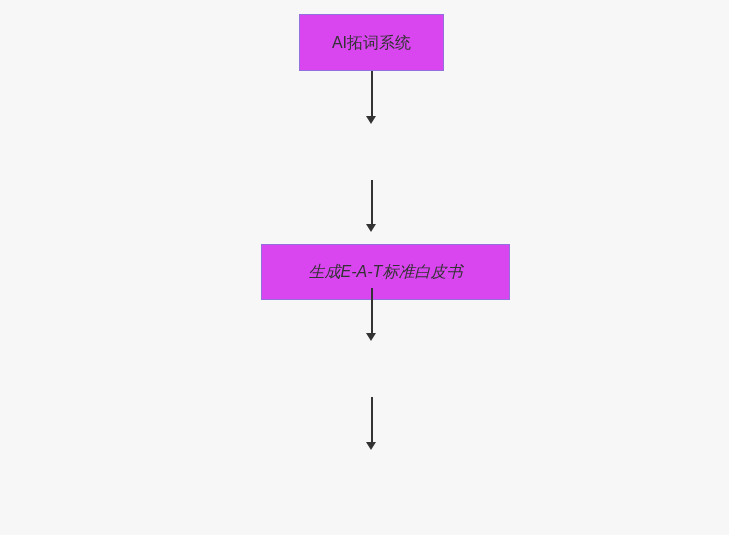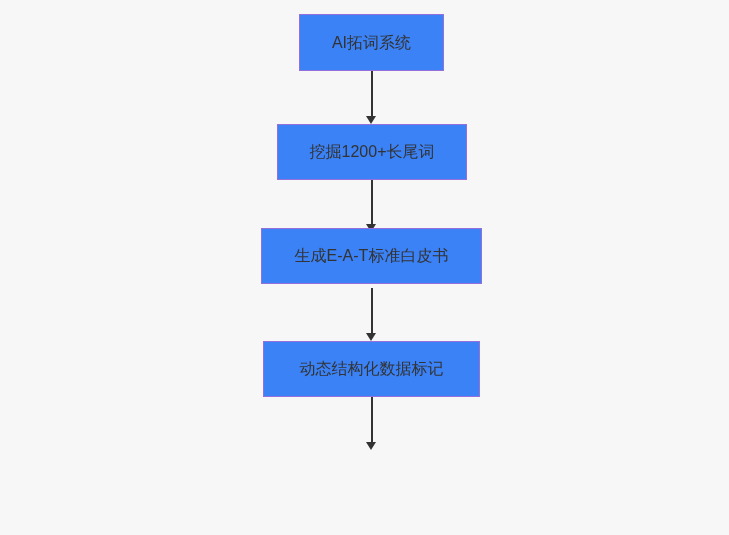"AI拓词系统" .node { background: #3b82f6 -> #d946ef }
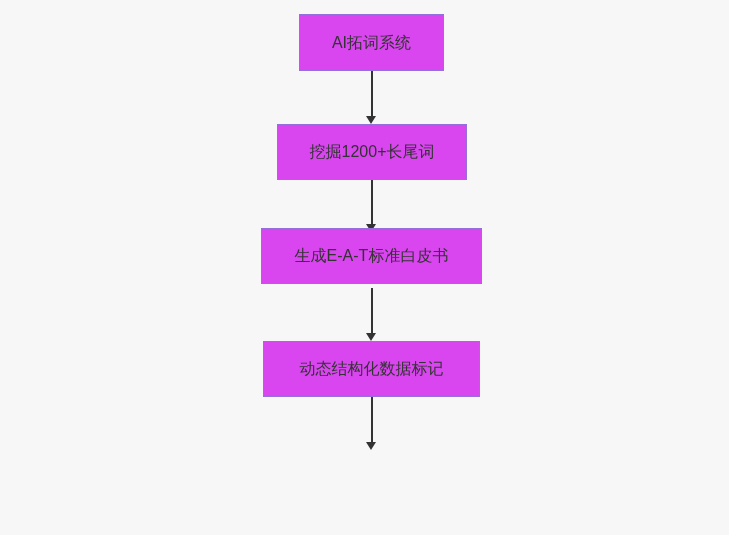"挖掘1200+长尾词" div.node { html: <div> <span>挖掘1200+长尾词</span> </div> -> none }
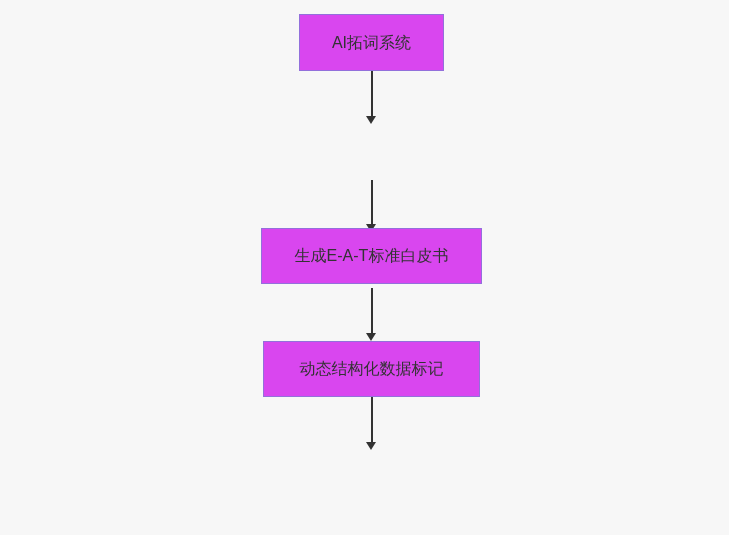"生成E-A-T标准白皮书" #node-2 { font-style: none -> italic; top: 228px -> 244px; width: 221px -> 249px }
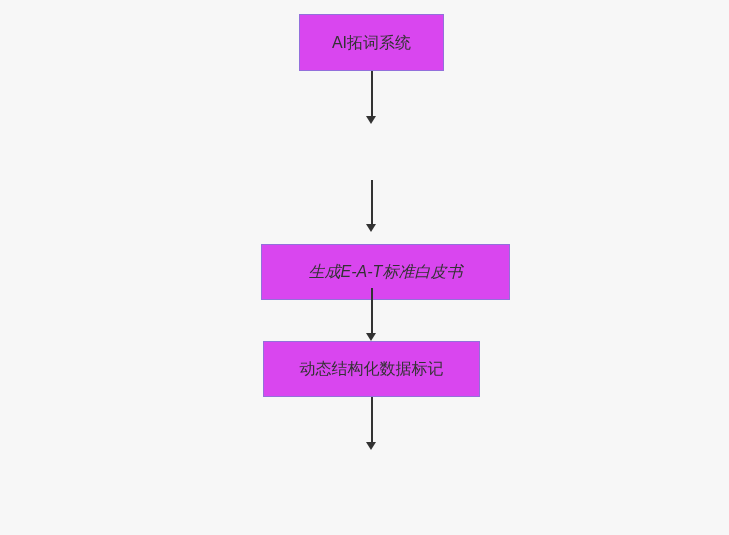"动态结构化数据标记" div.node { html: <div> <span>动态结构化数据标记</span> </div> -> none }
